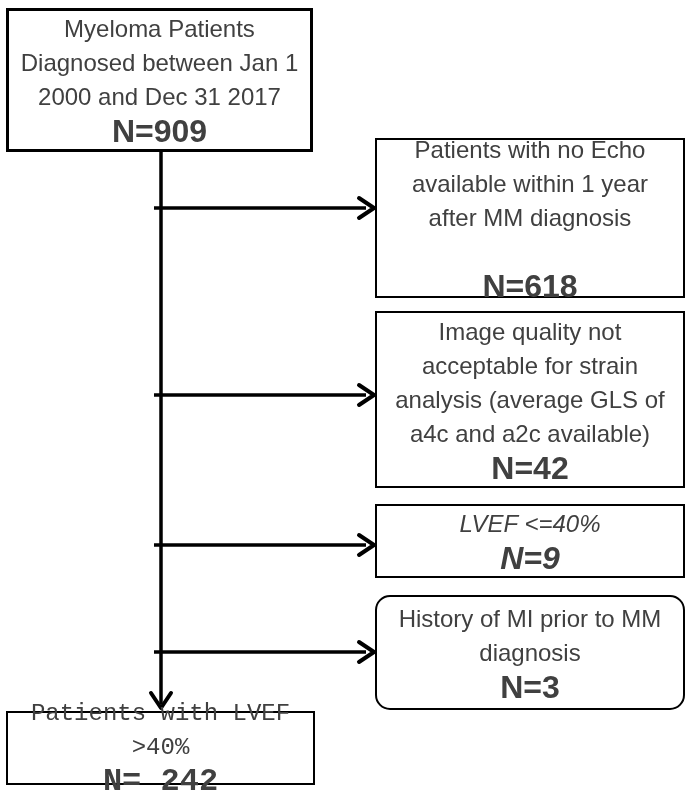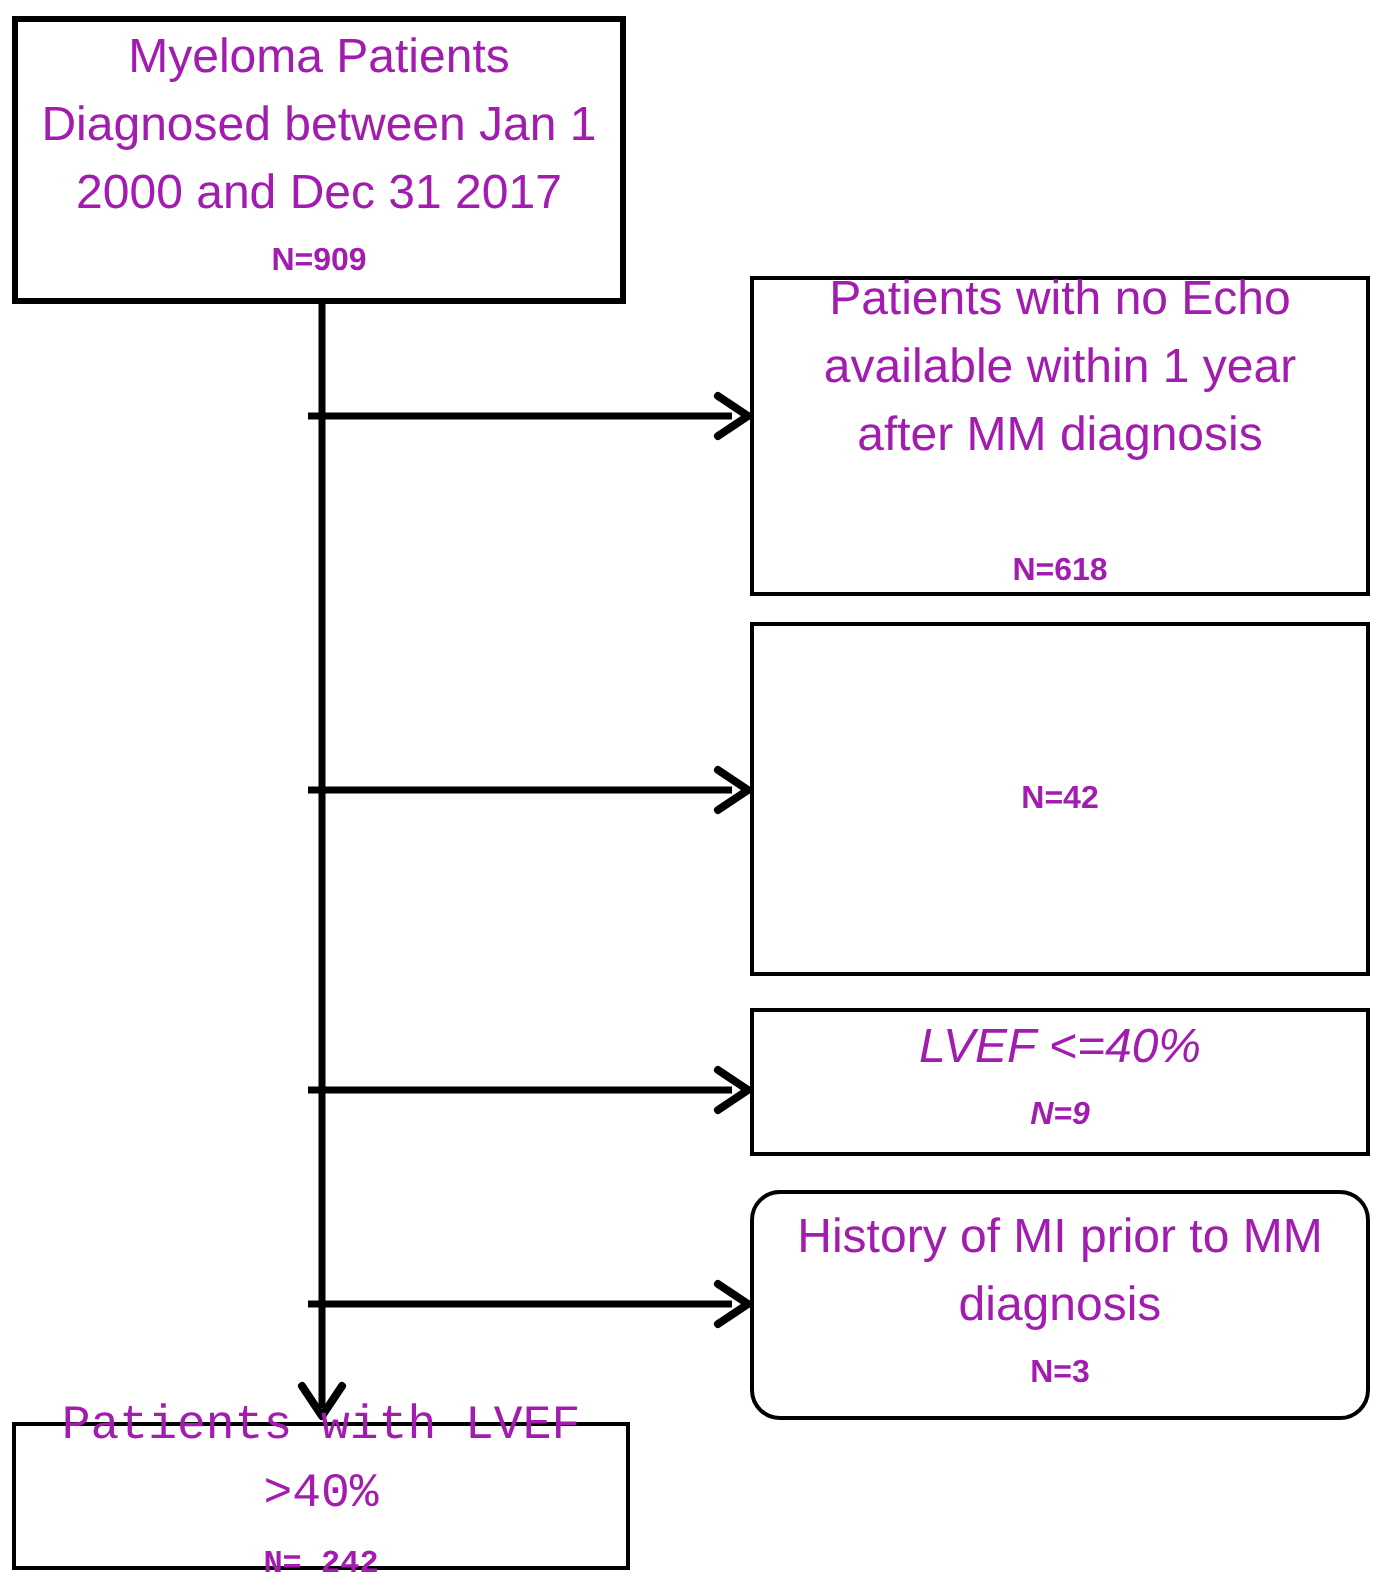"Myeloma Patients" #canvas { color: #a21caf -> #404040 }
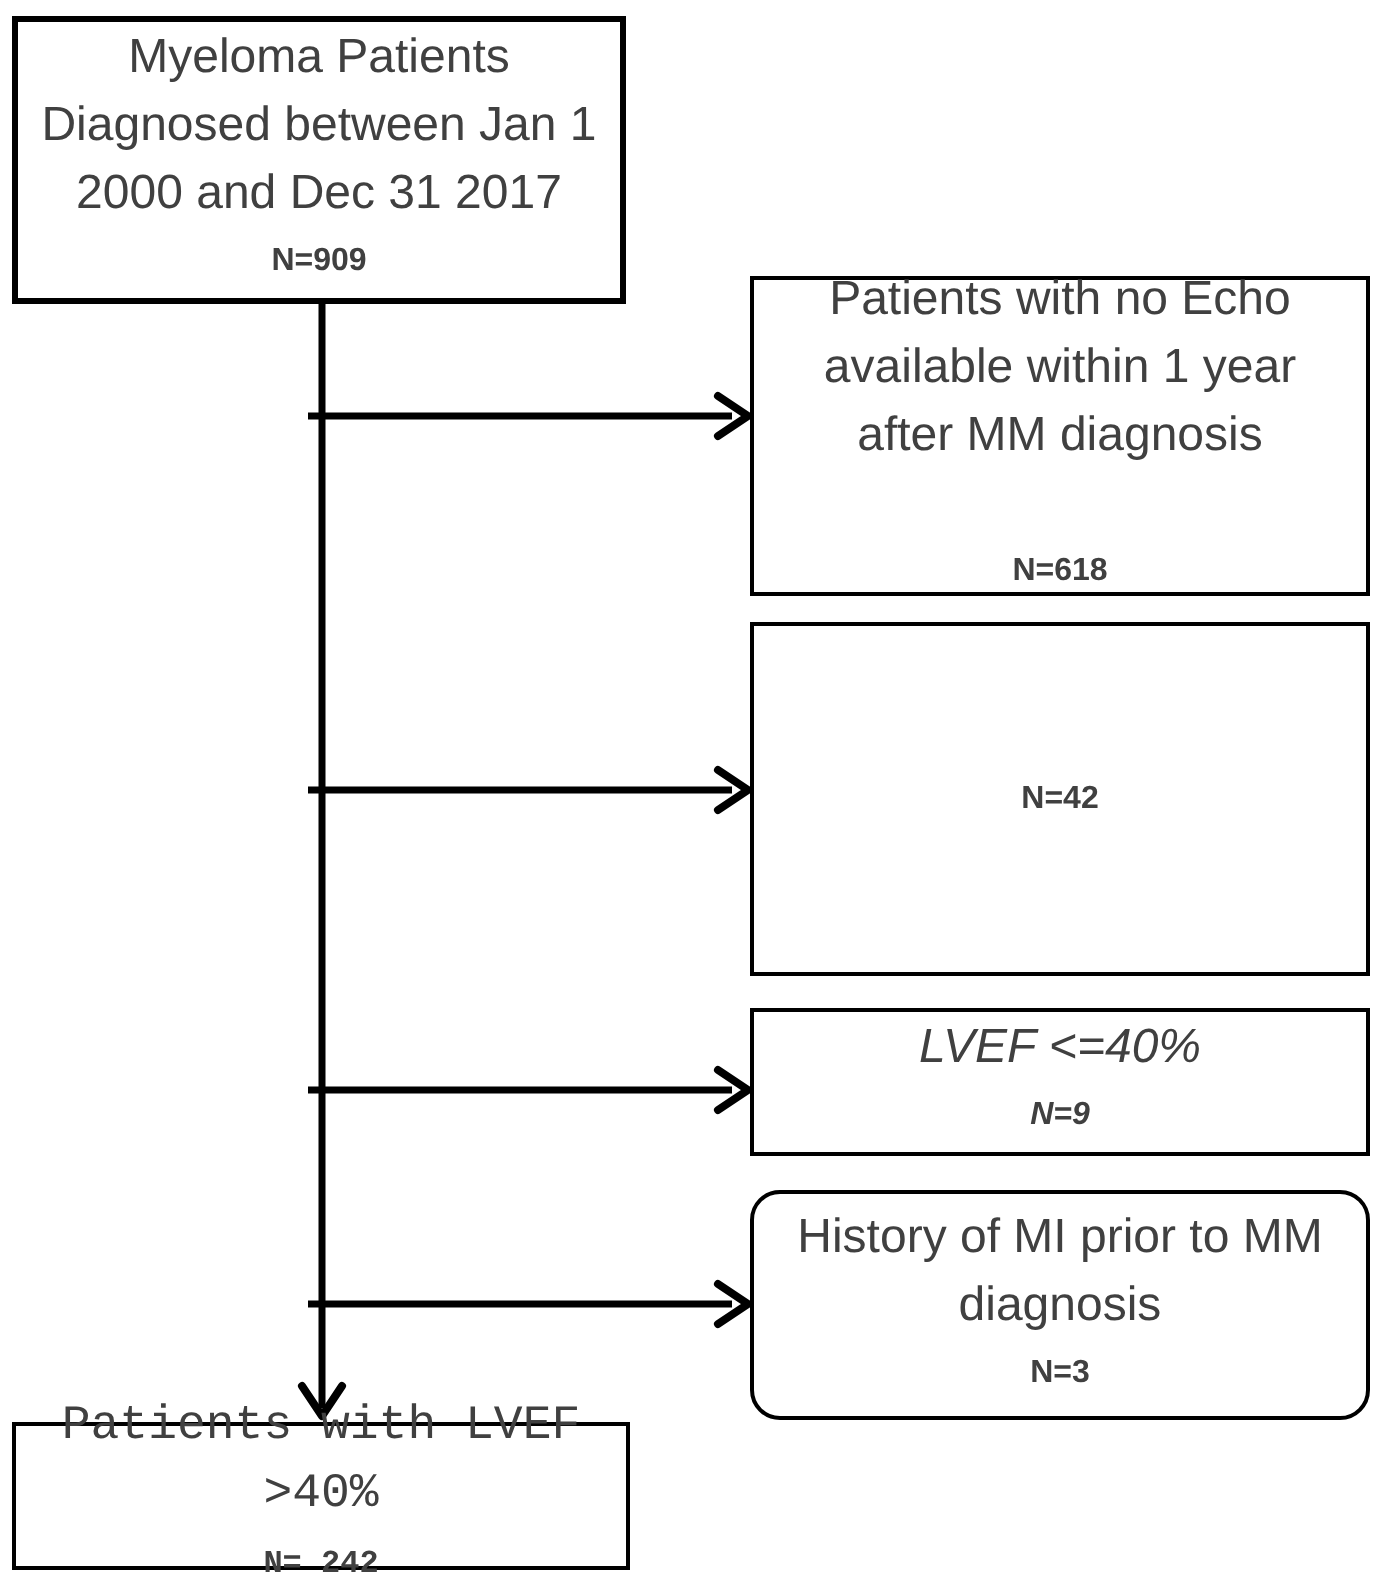"N=909" .box-n { font-size: 16px -> 32px }
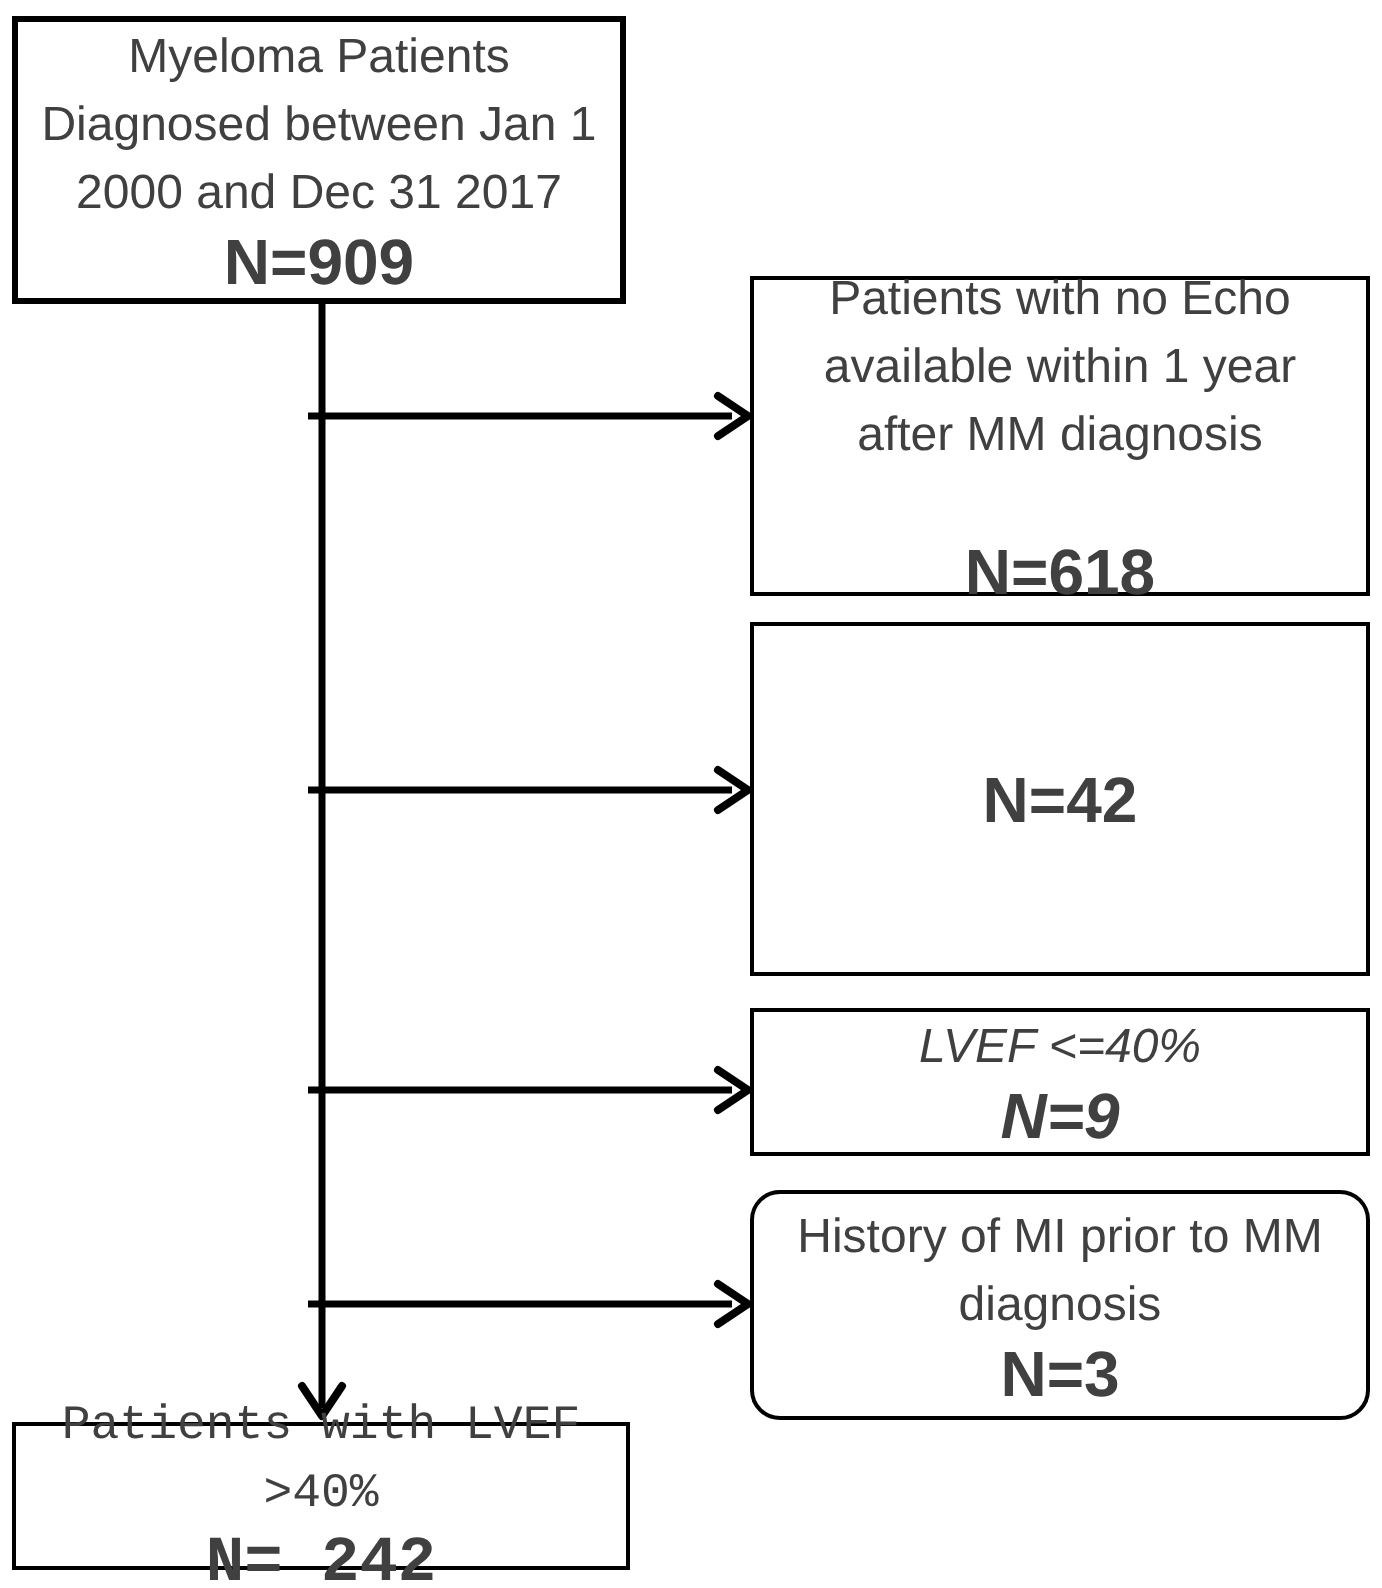"Image quality not" div.box-text { html: none -> <div>Image quality not acceptable for strain analysis (average GLS of a4c and a2c available)</div> }
